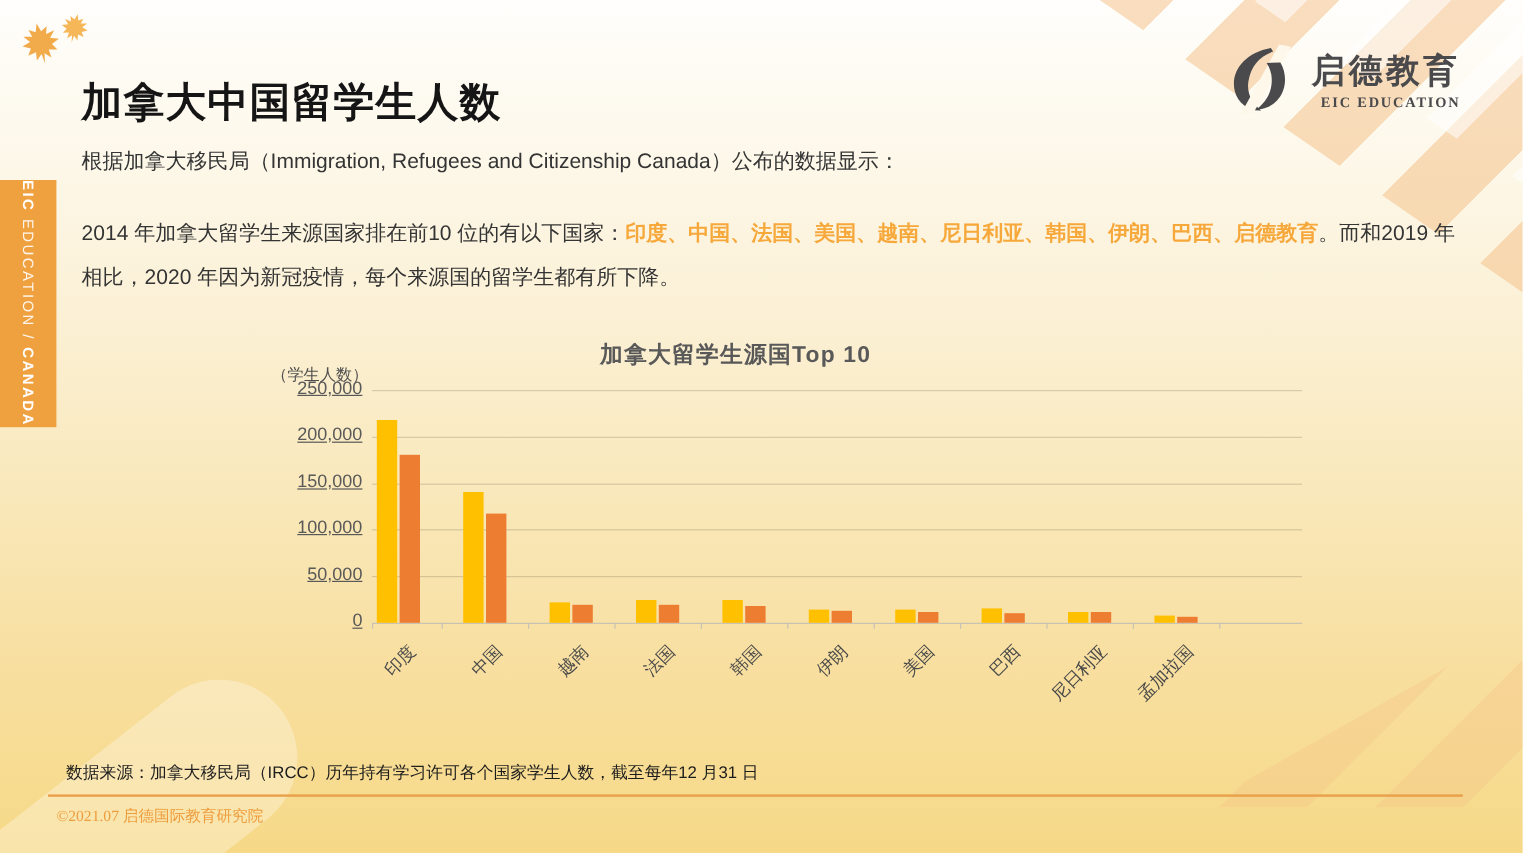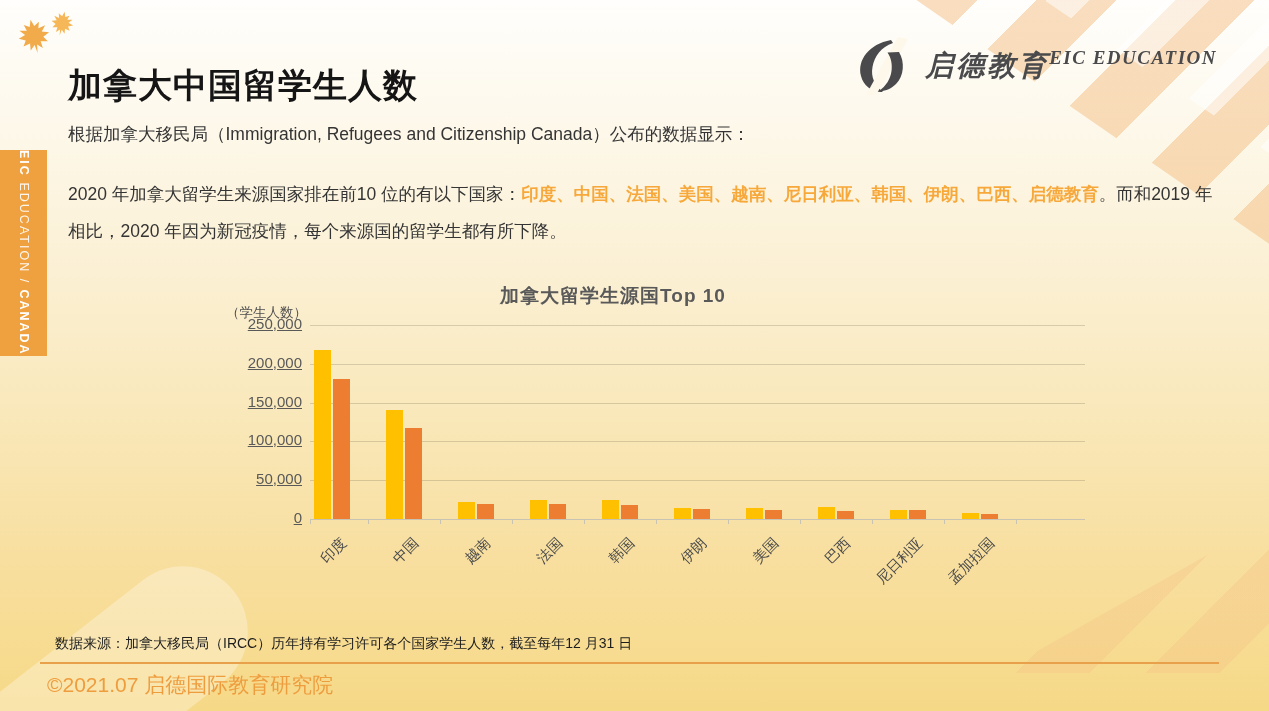"启德教育" .logo-text { align-items: flex-start -> flex-end; flex-direction: none -> column; font-style: italic -> none }
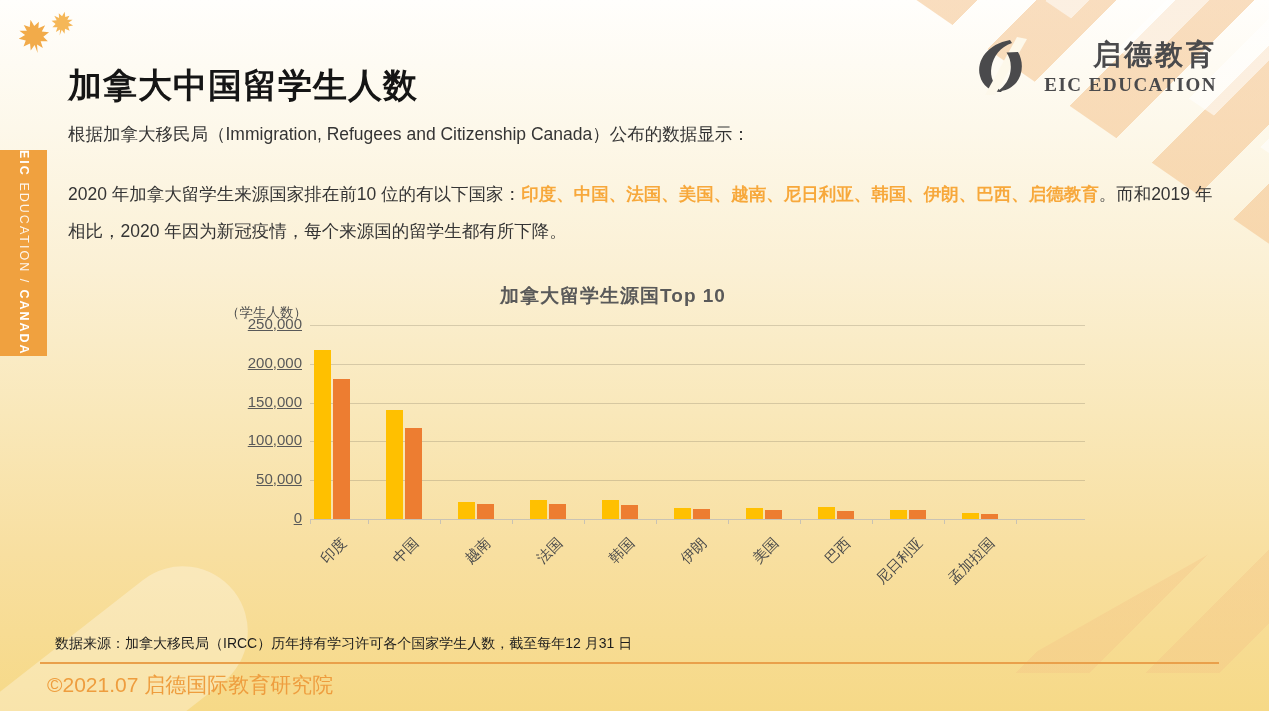"EIC EDUCATION" .logo-en { font-size: 19px -> 12px }
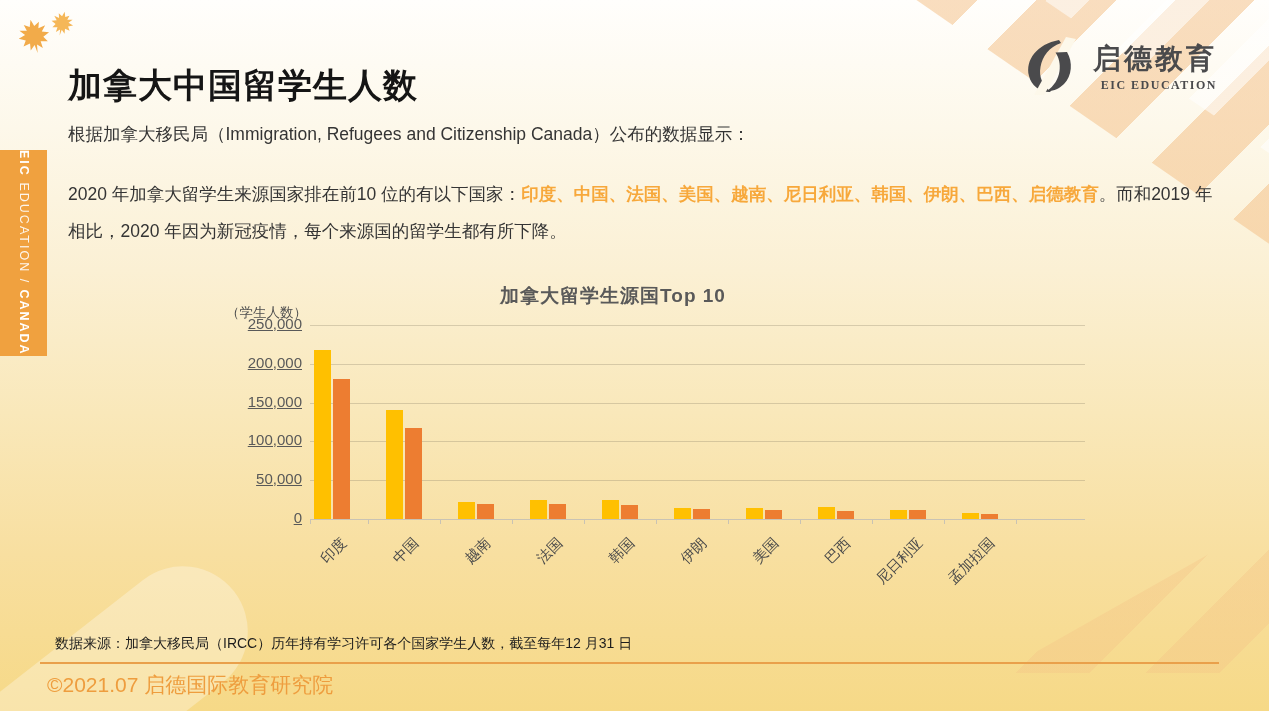"2020 年加拿大留学生来源国家排在前10 位的有以下国家：" span { text: 2020 -> 2014 }
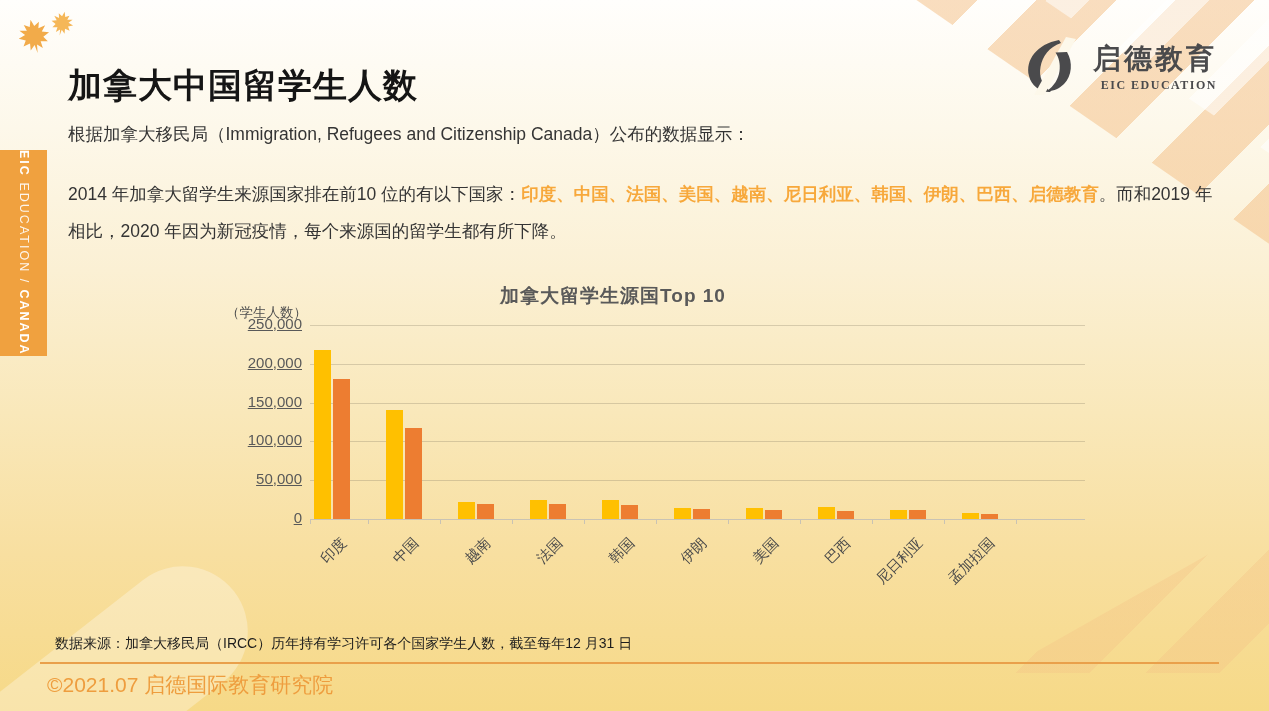"©2021.07 启德国际教育研究院" .footer-copy { font-family: none -> Liberation Serif, serif; font-size: 21px -> 13px }
